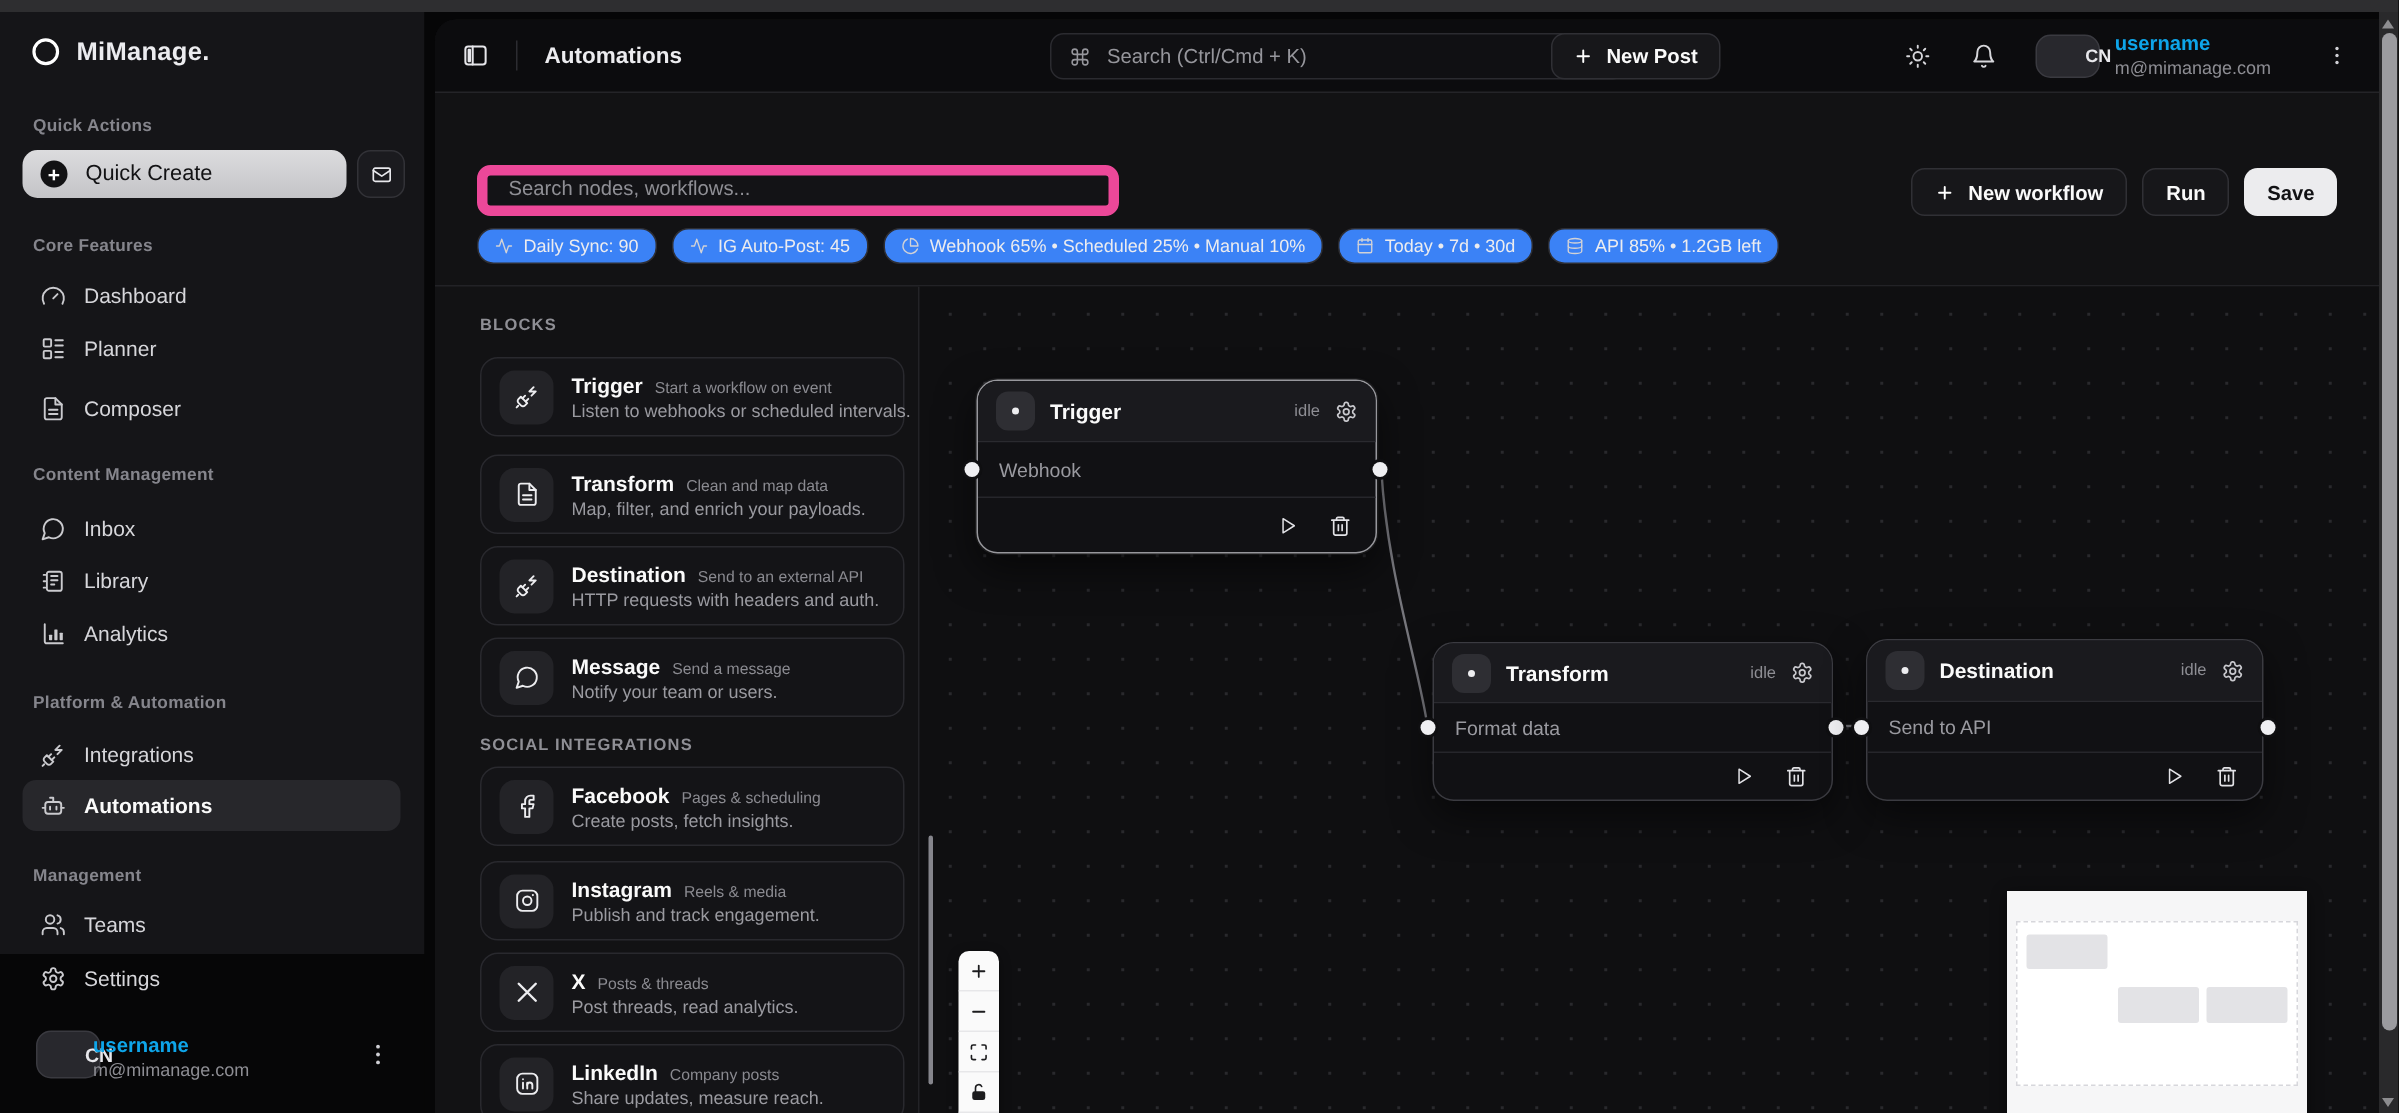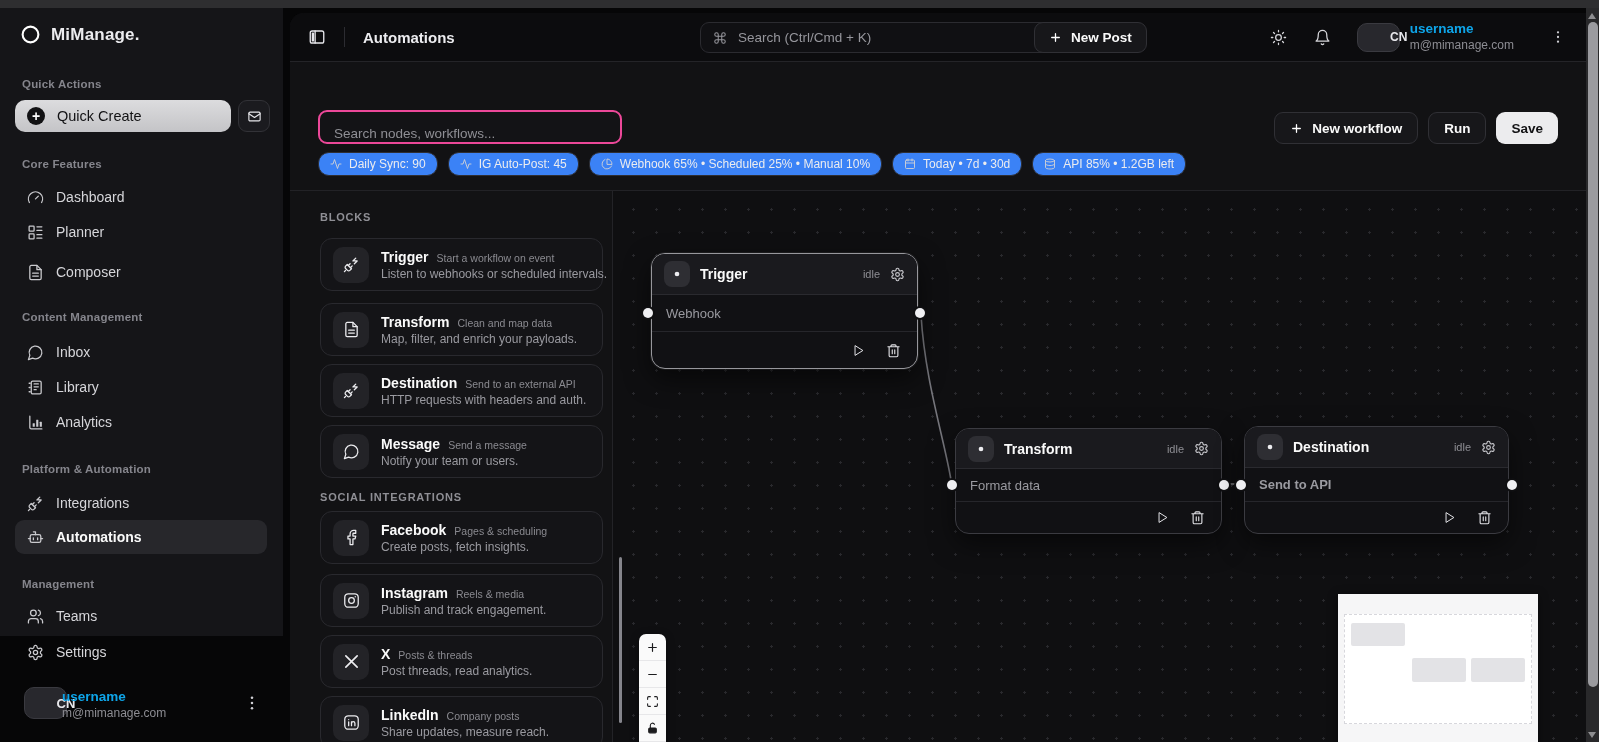"Search nodes, workflows..." .flow-search { align-items: flex-end -> flex-start; border: 2px solid #ec4899 -> 7px solid #ec4899; width: 304px -> 428px }
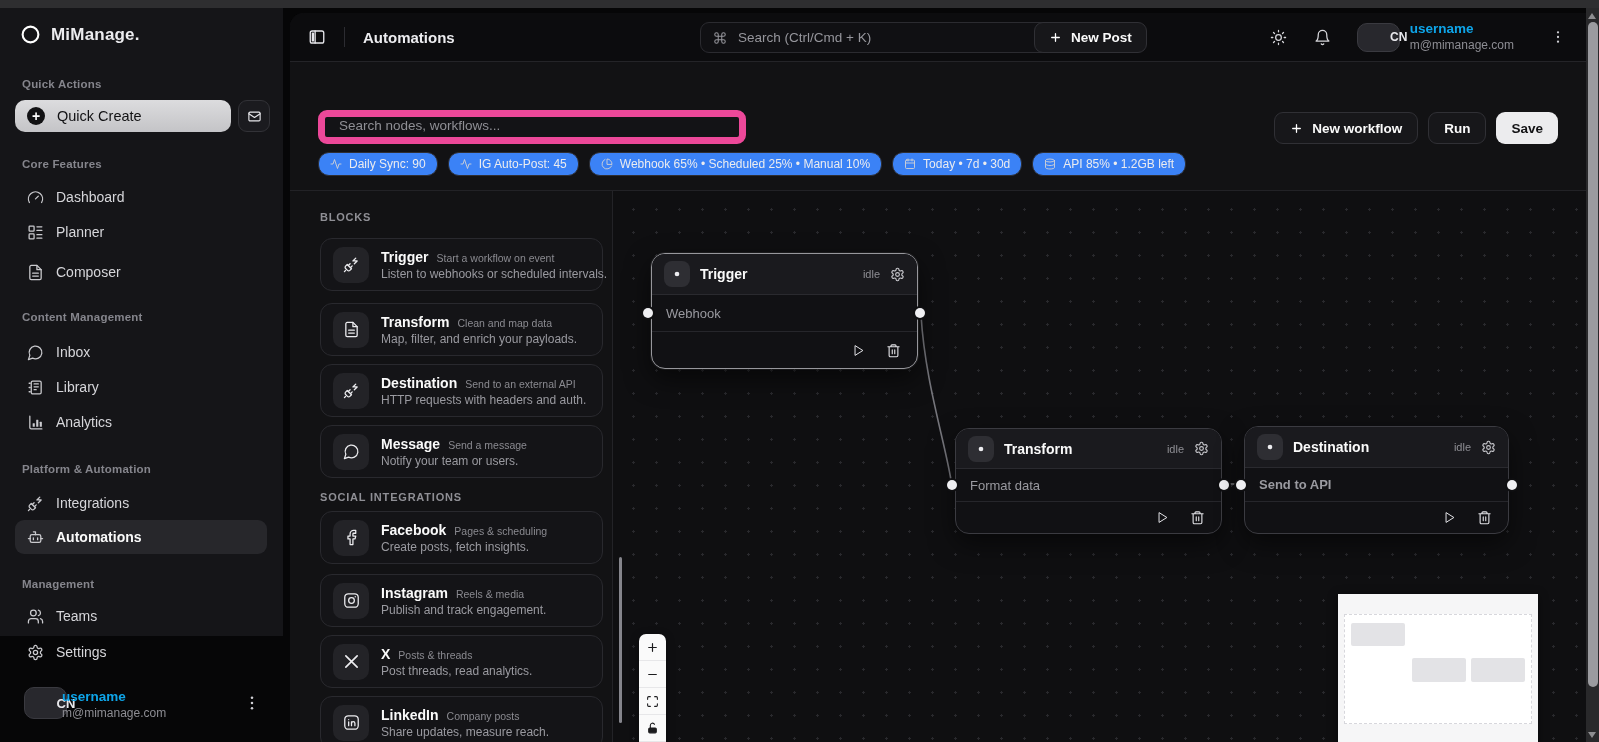"Send to API" #node-destination .node-label-row { font-weight: bold -> none }
